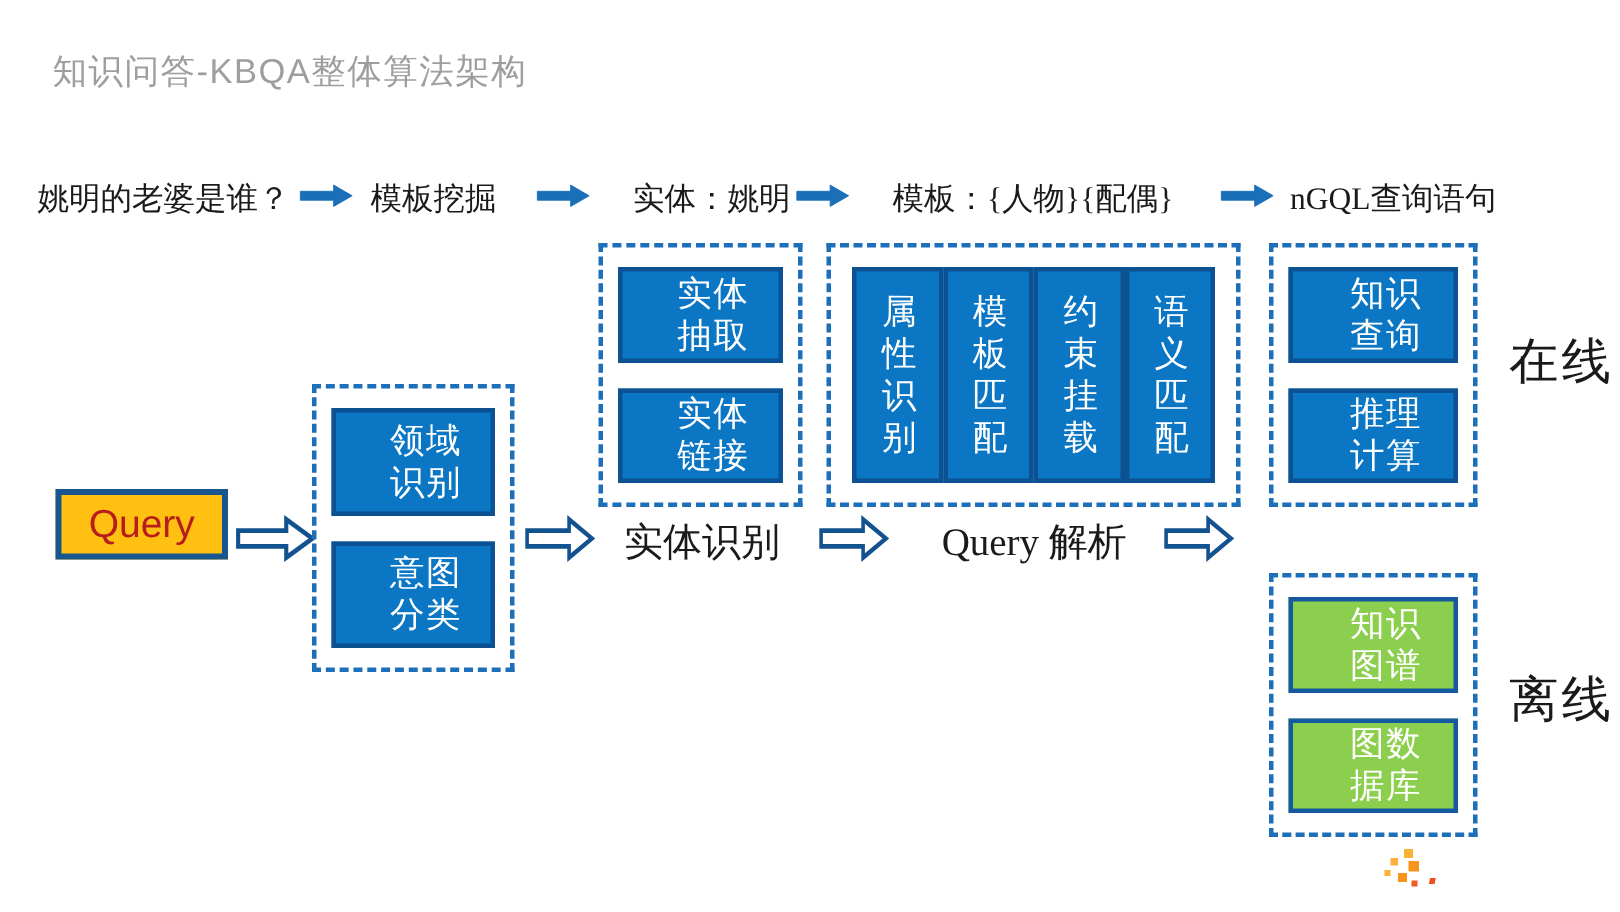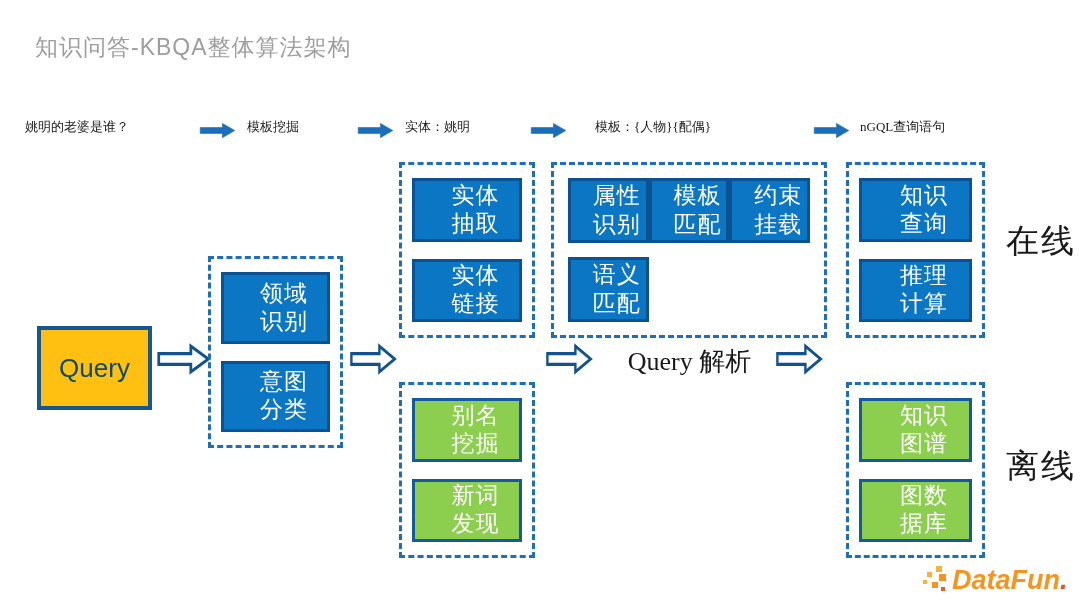"姚明的老婆是谁？" .ft { font-size: 13px -> 21px }
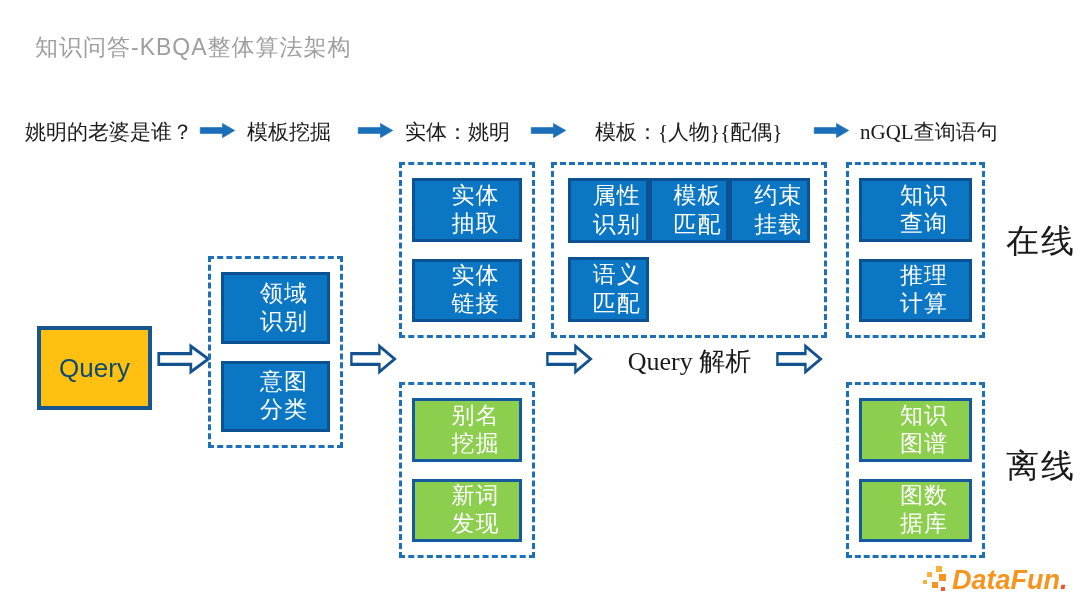"实体：姚明" span.ft { left: 405px -> 422px }
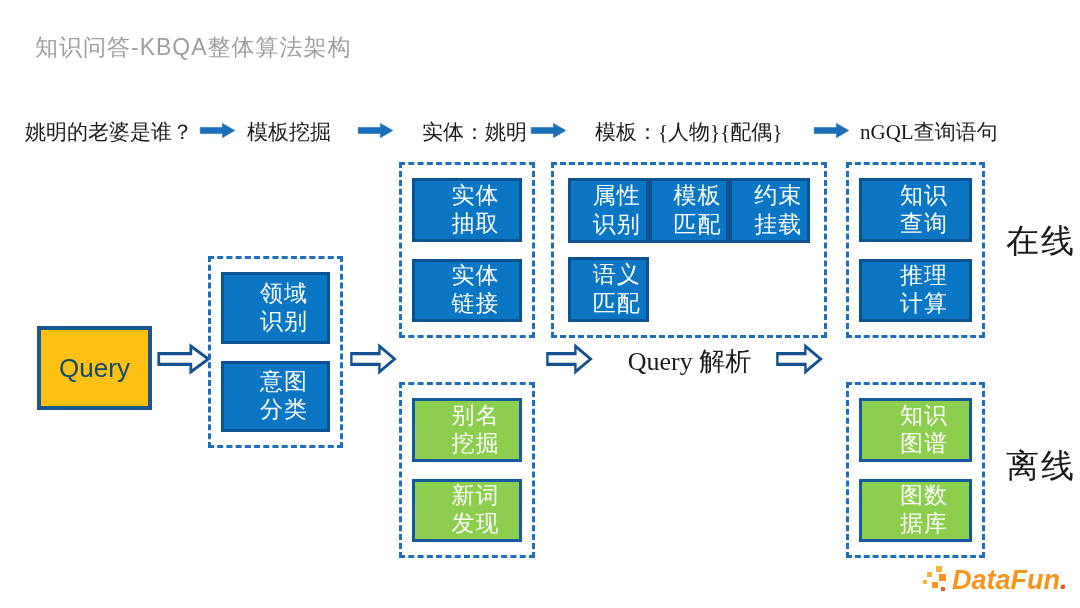"属性" .pad-grid { grid-template-columns: 1fr 1fr 1fr -> 1fr 1fr 1fr 1fr }
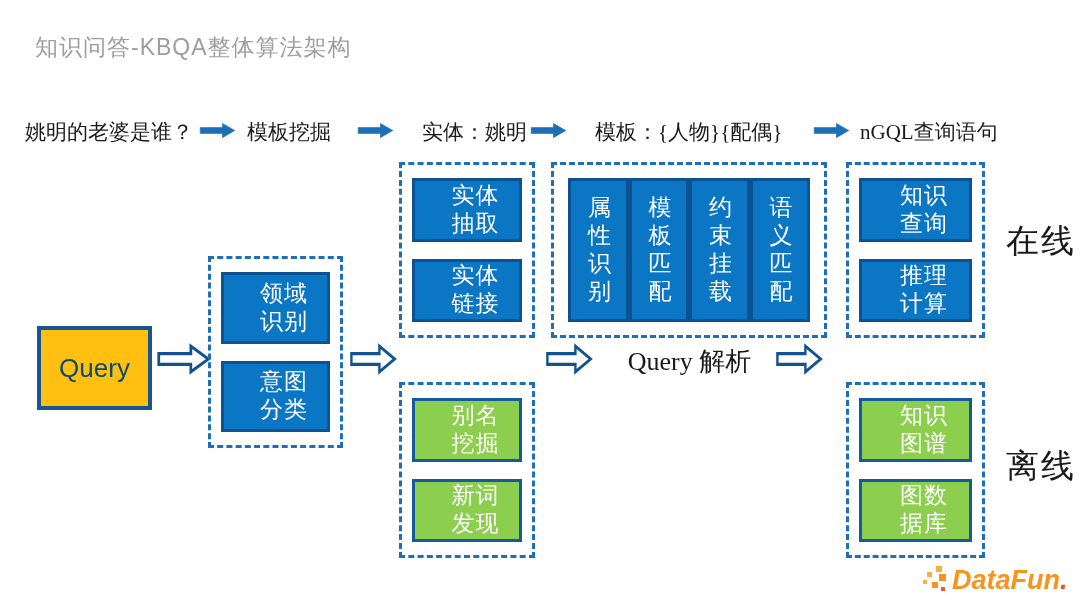"Query" .querybox { color: #0c4a6e -> #b91c1c; height: 84px -> 47px }
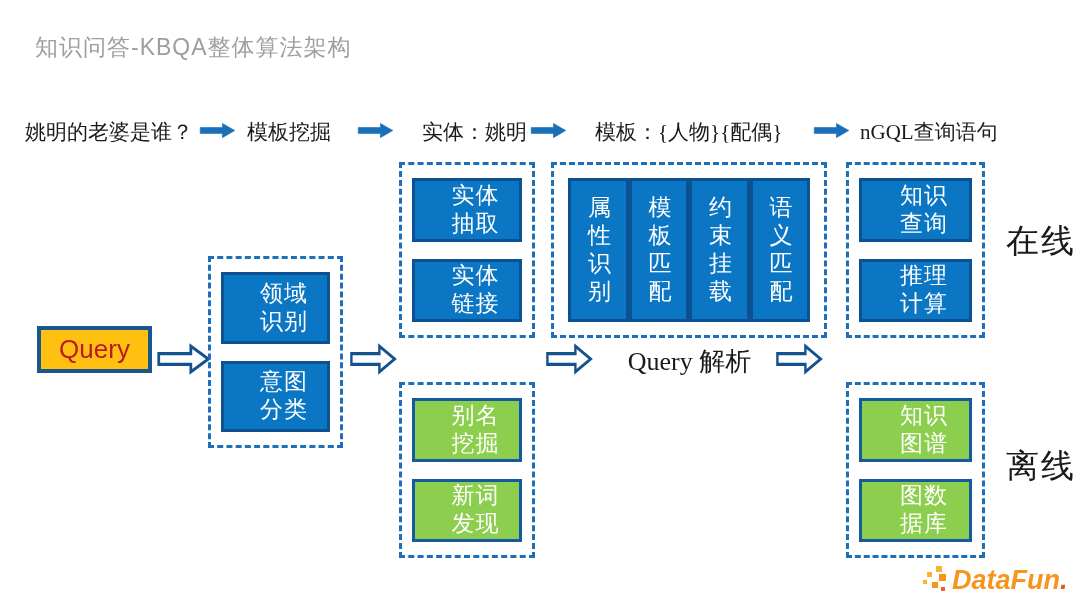"实体识别" div.steplabel { html: none -> <div>实体识别</div> }
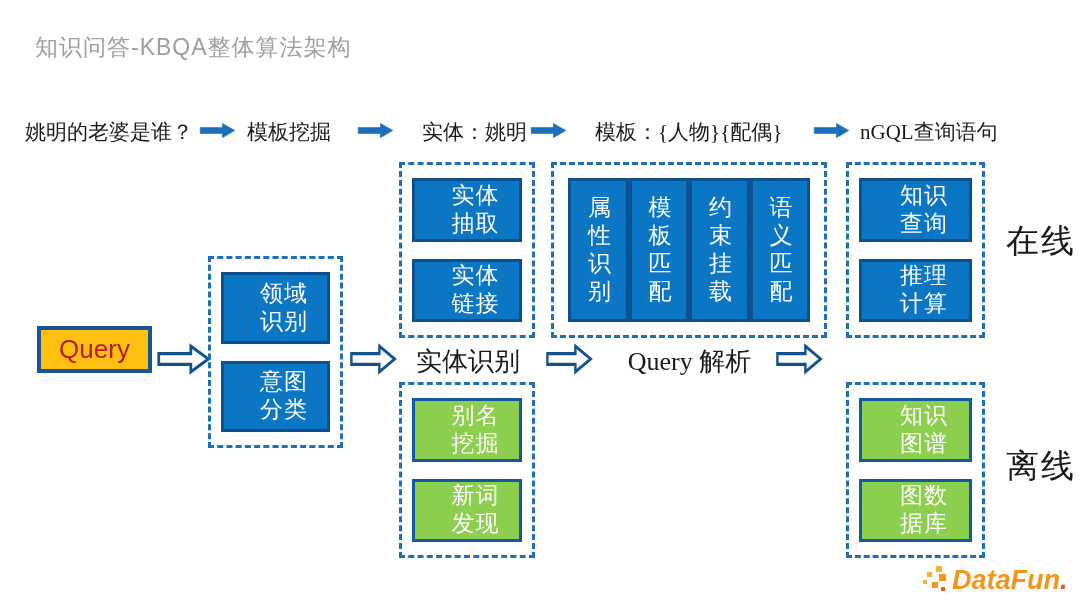"别名" div.dashed { html: <div> <div>别名 挖掘</div> <div>新词 发现</div> </div> -> none }
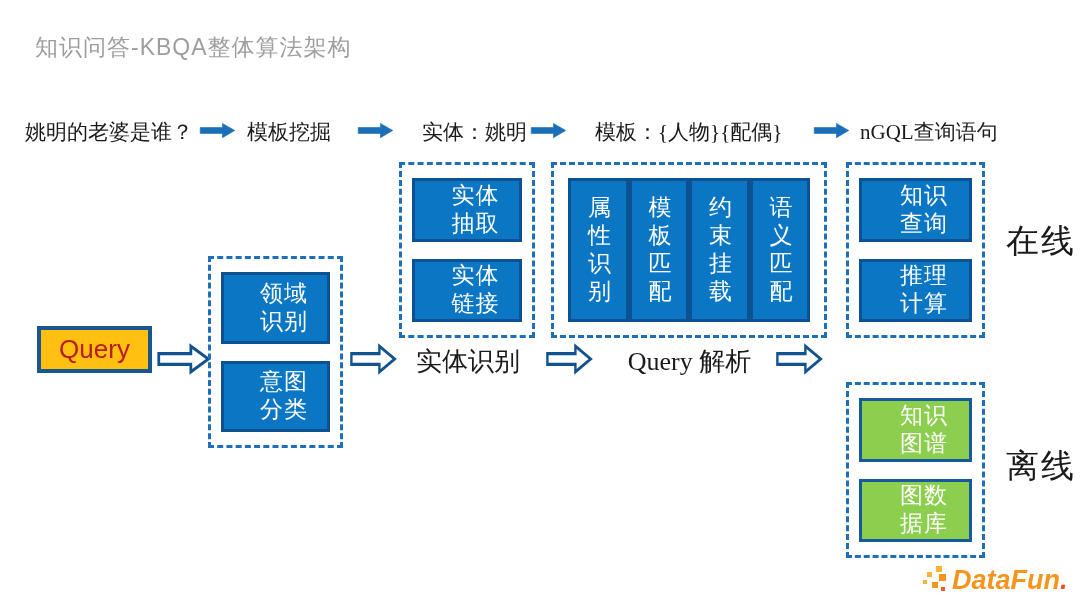"DataFun" span.logo-text { html: <span>DataFun</span> -> none }
